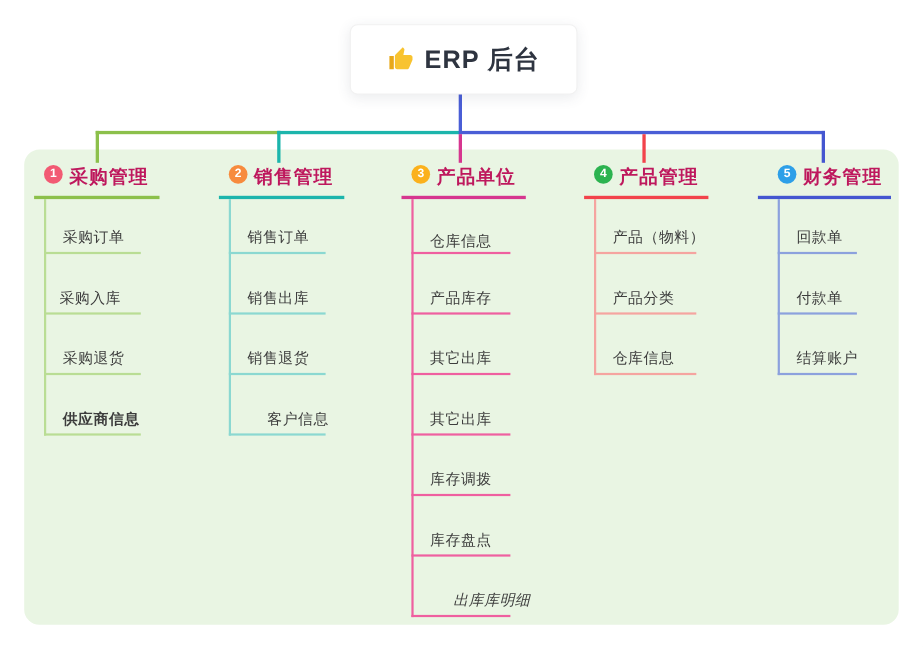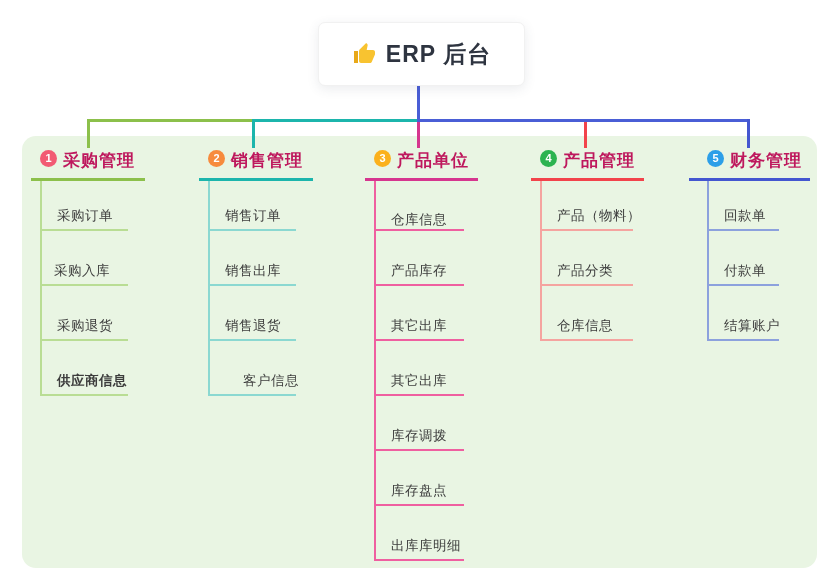"出库库明细" div.child-label { font-style: none -> italic; left: 391px -> 412px }
